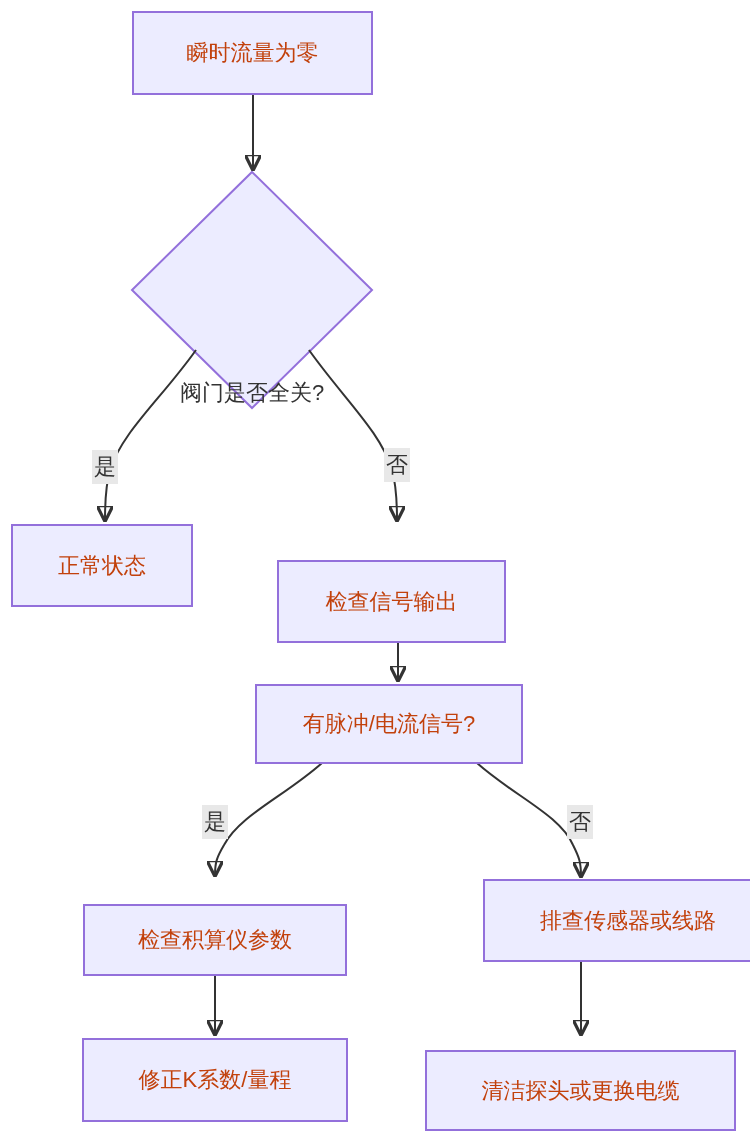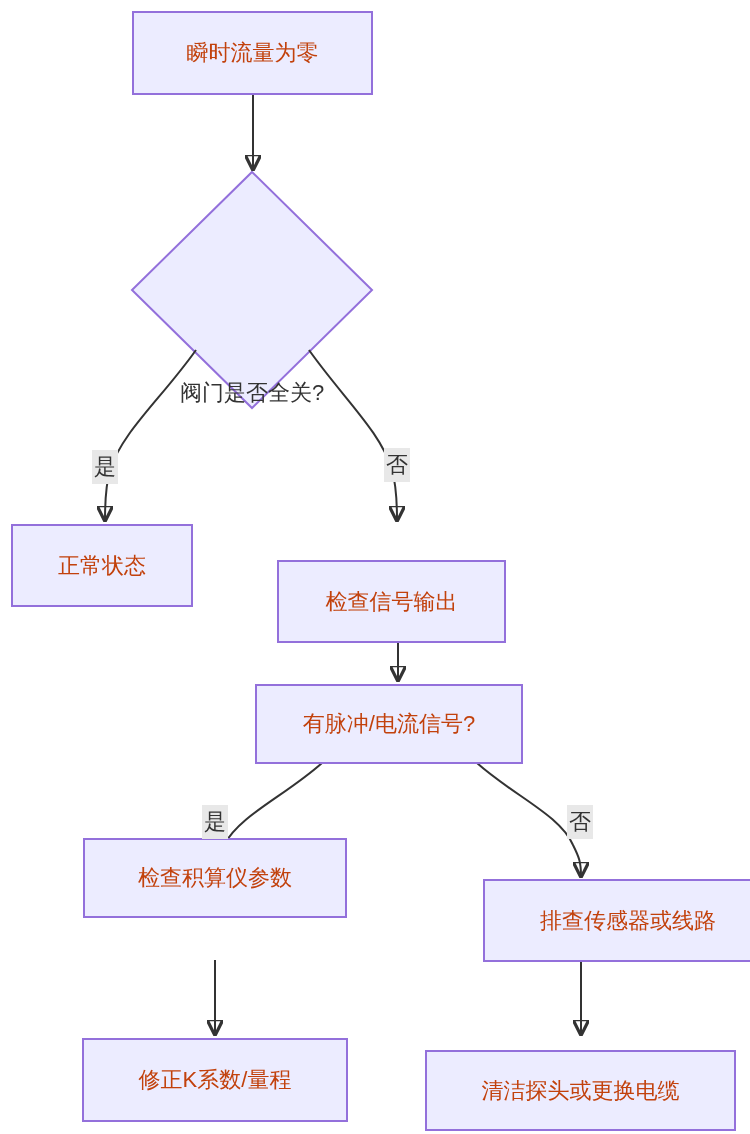"检查积算仪参数" div.node { height: 80px -> 72px; top: 838px -> 904px }
